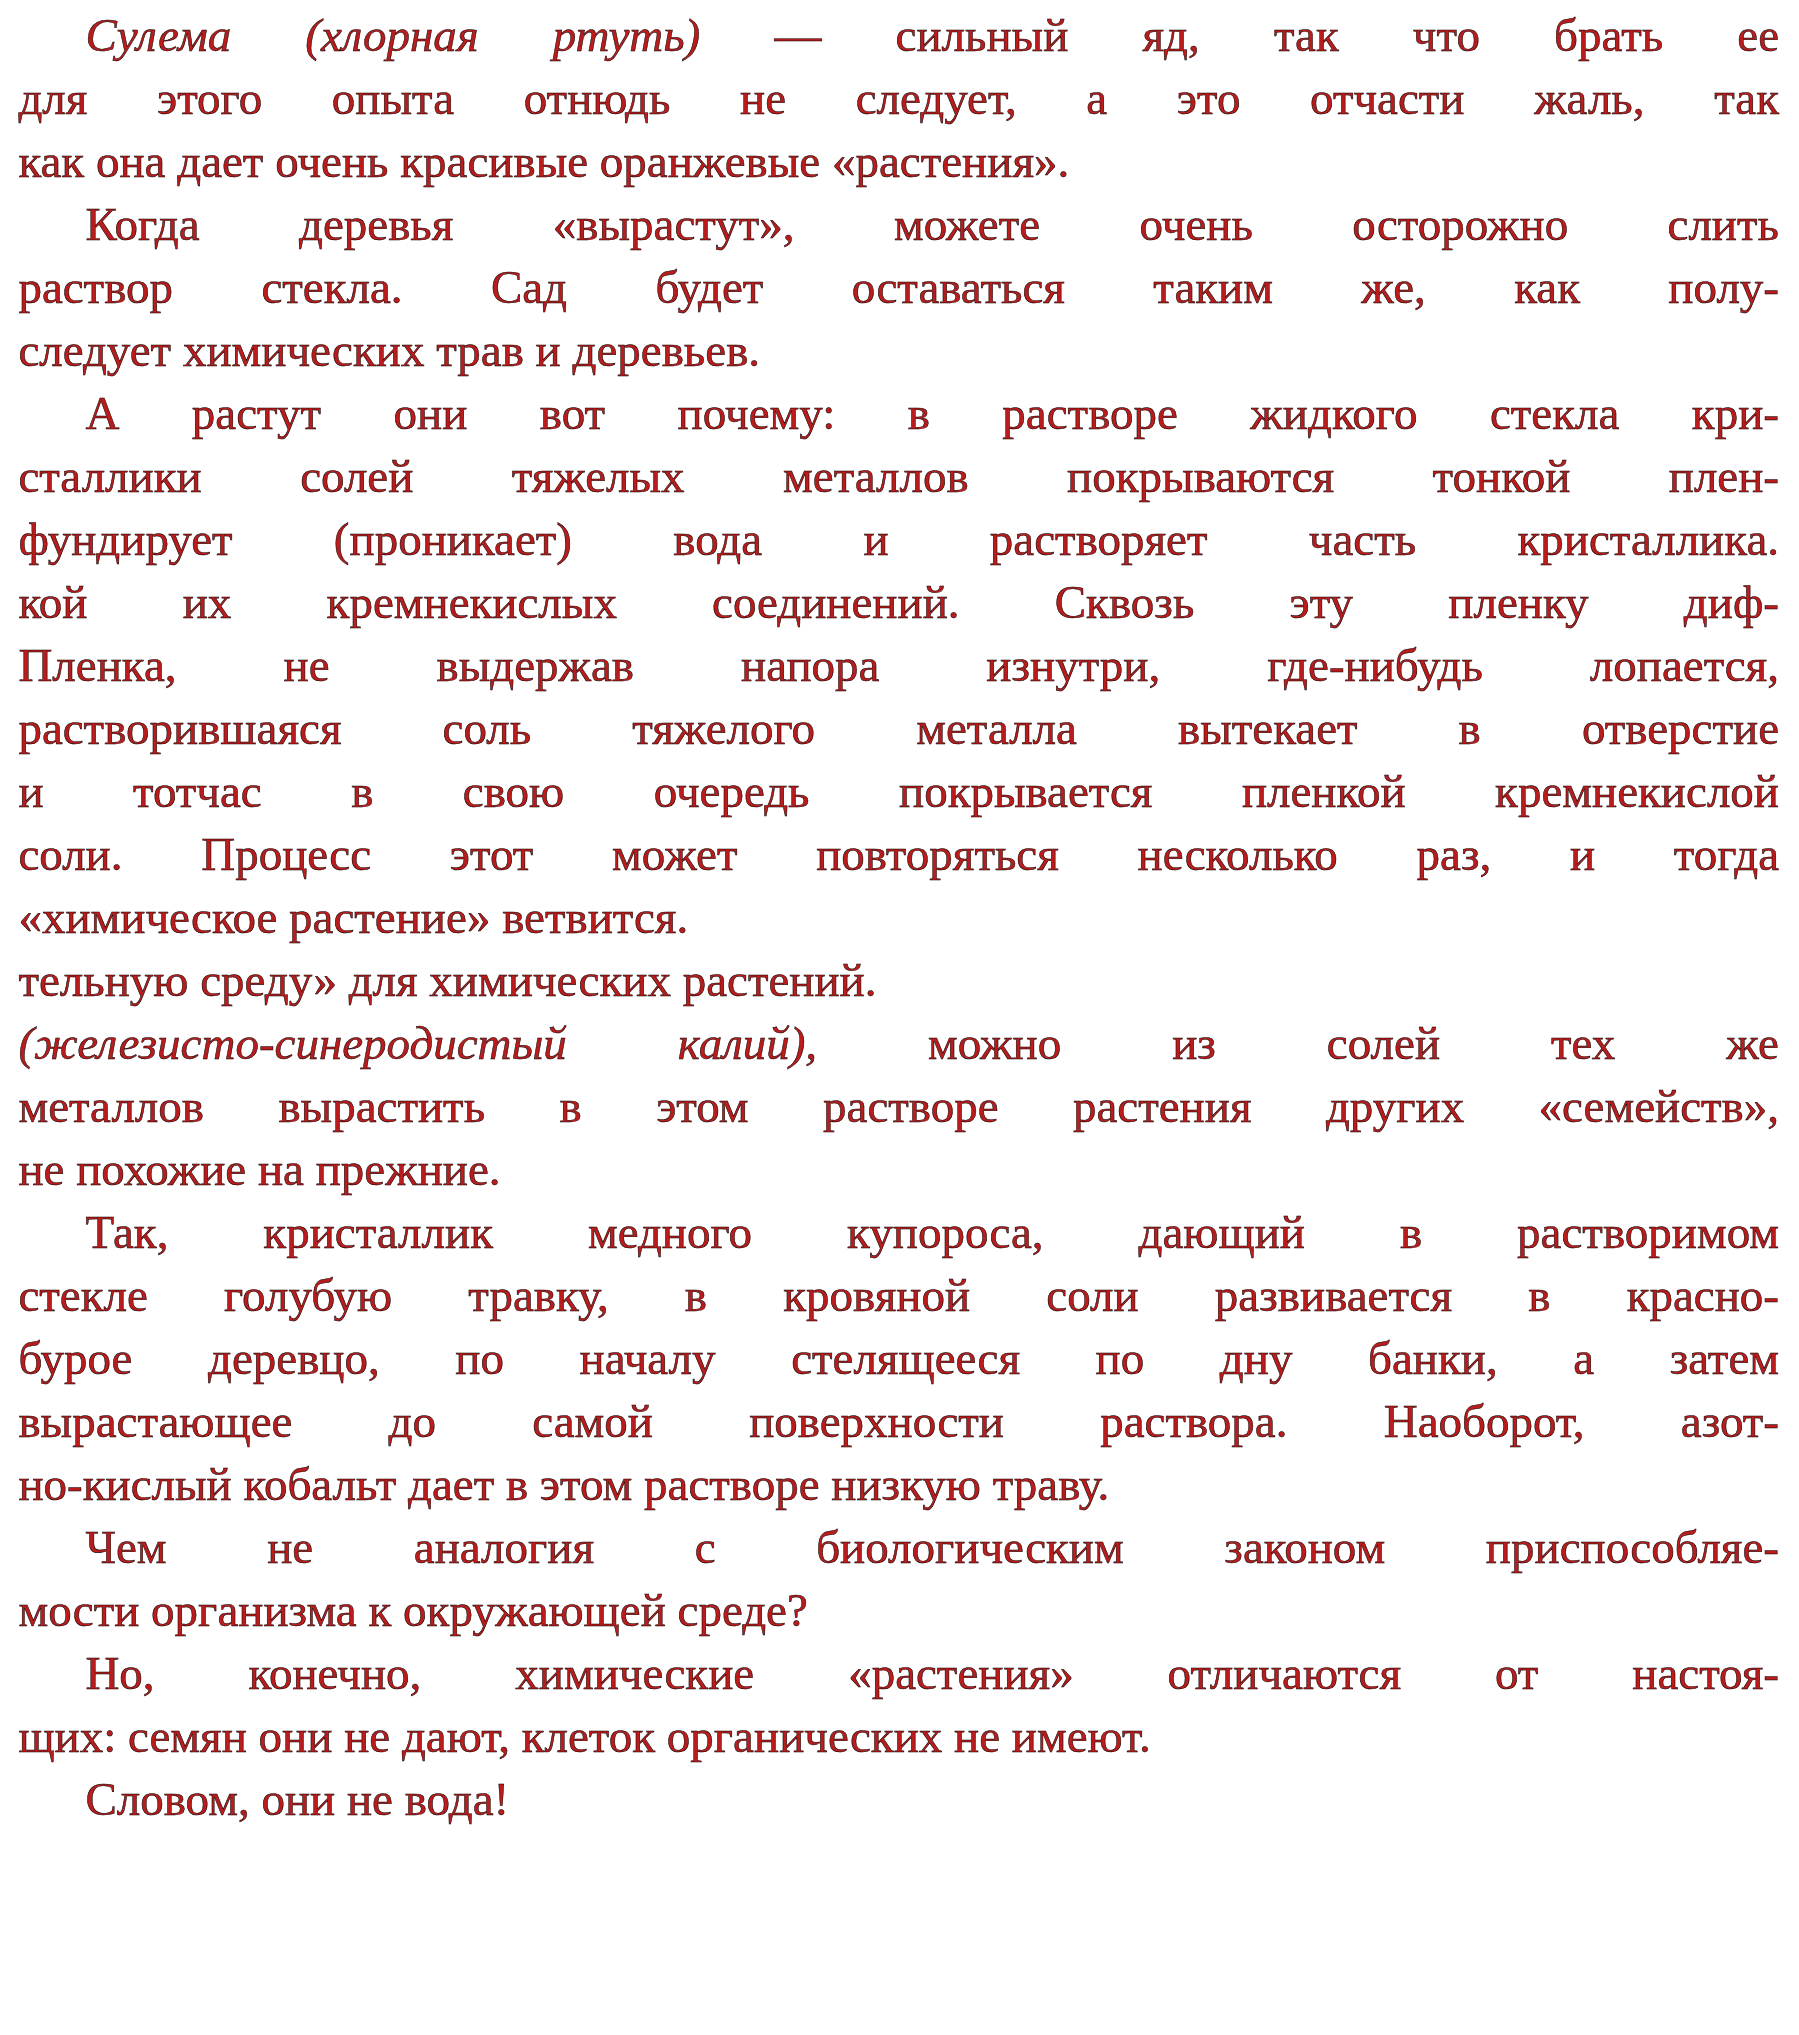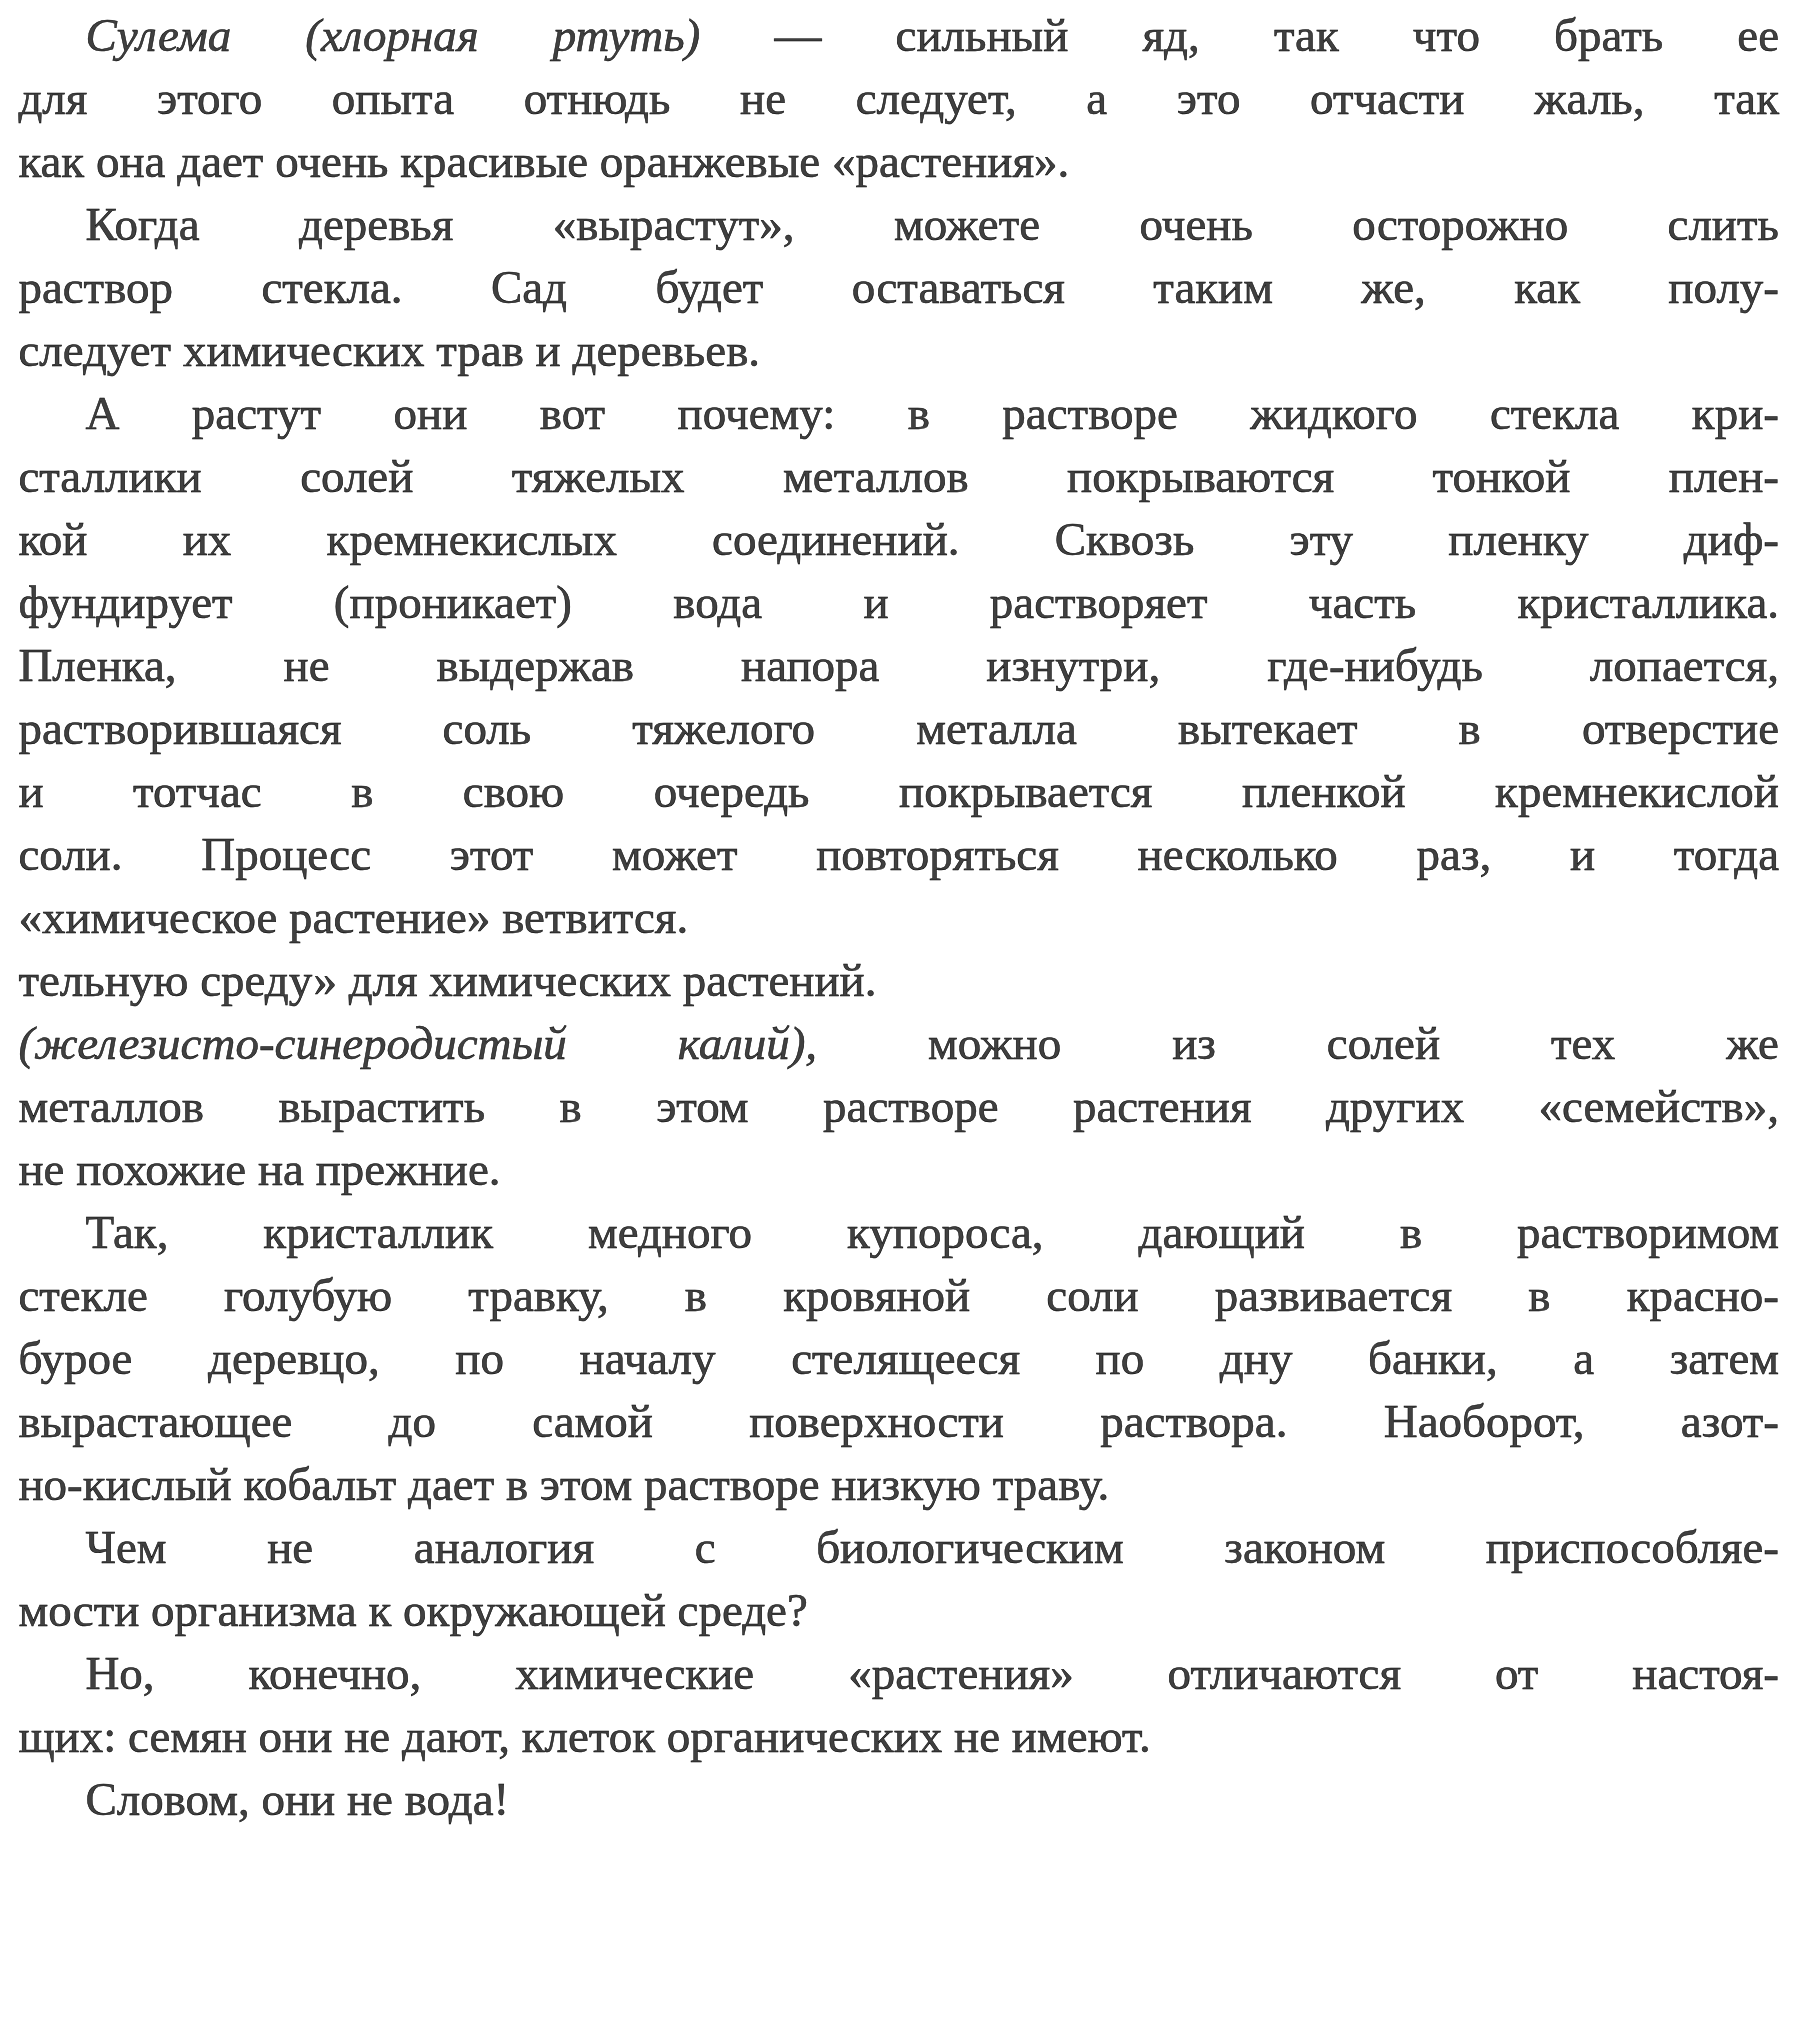"Сулема (хлорная ртуть) — сильный" .line { color: #404040 -> #b91c1c }
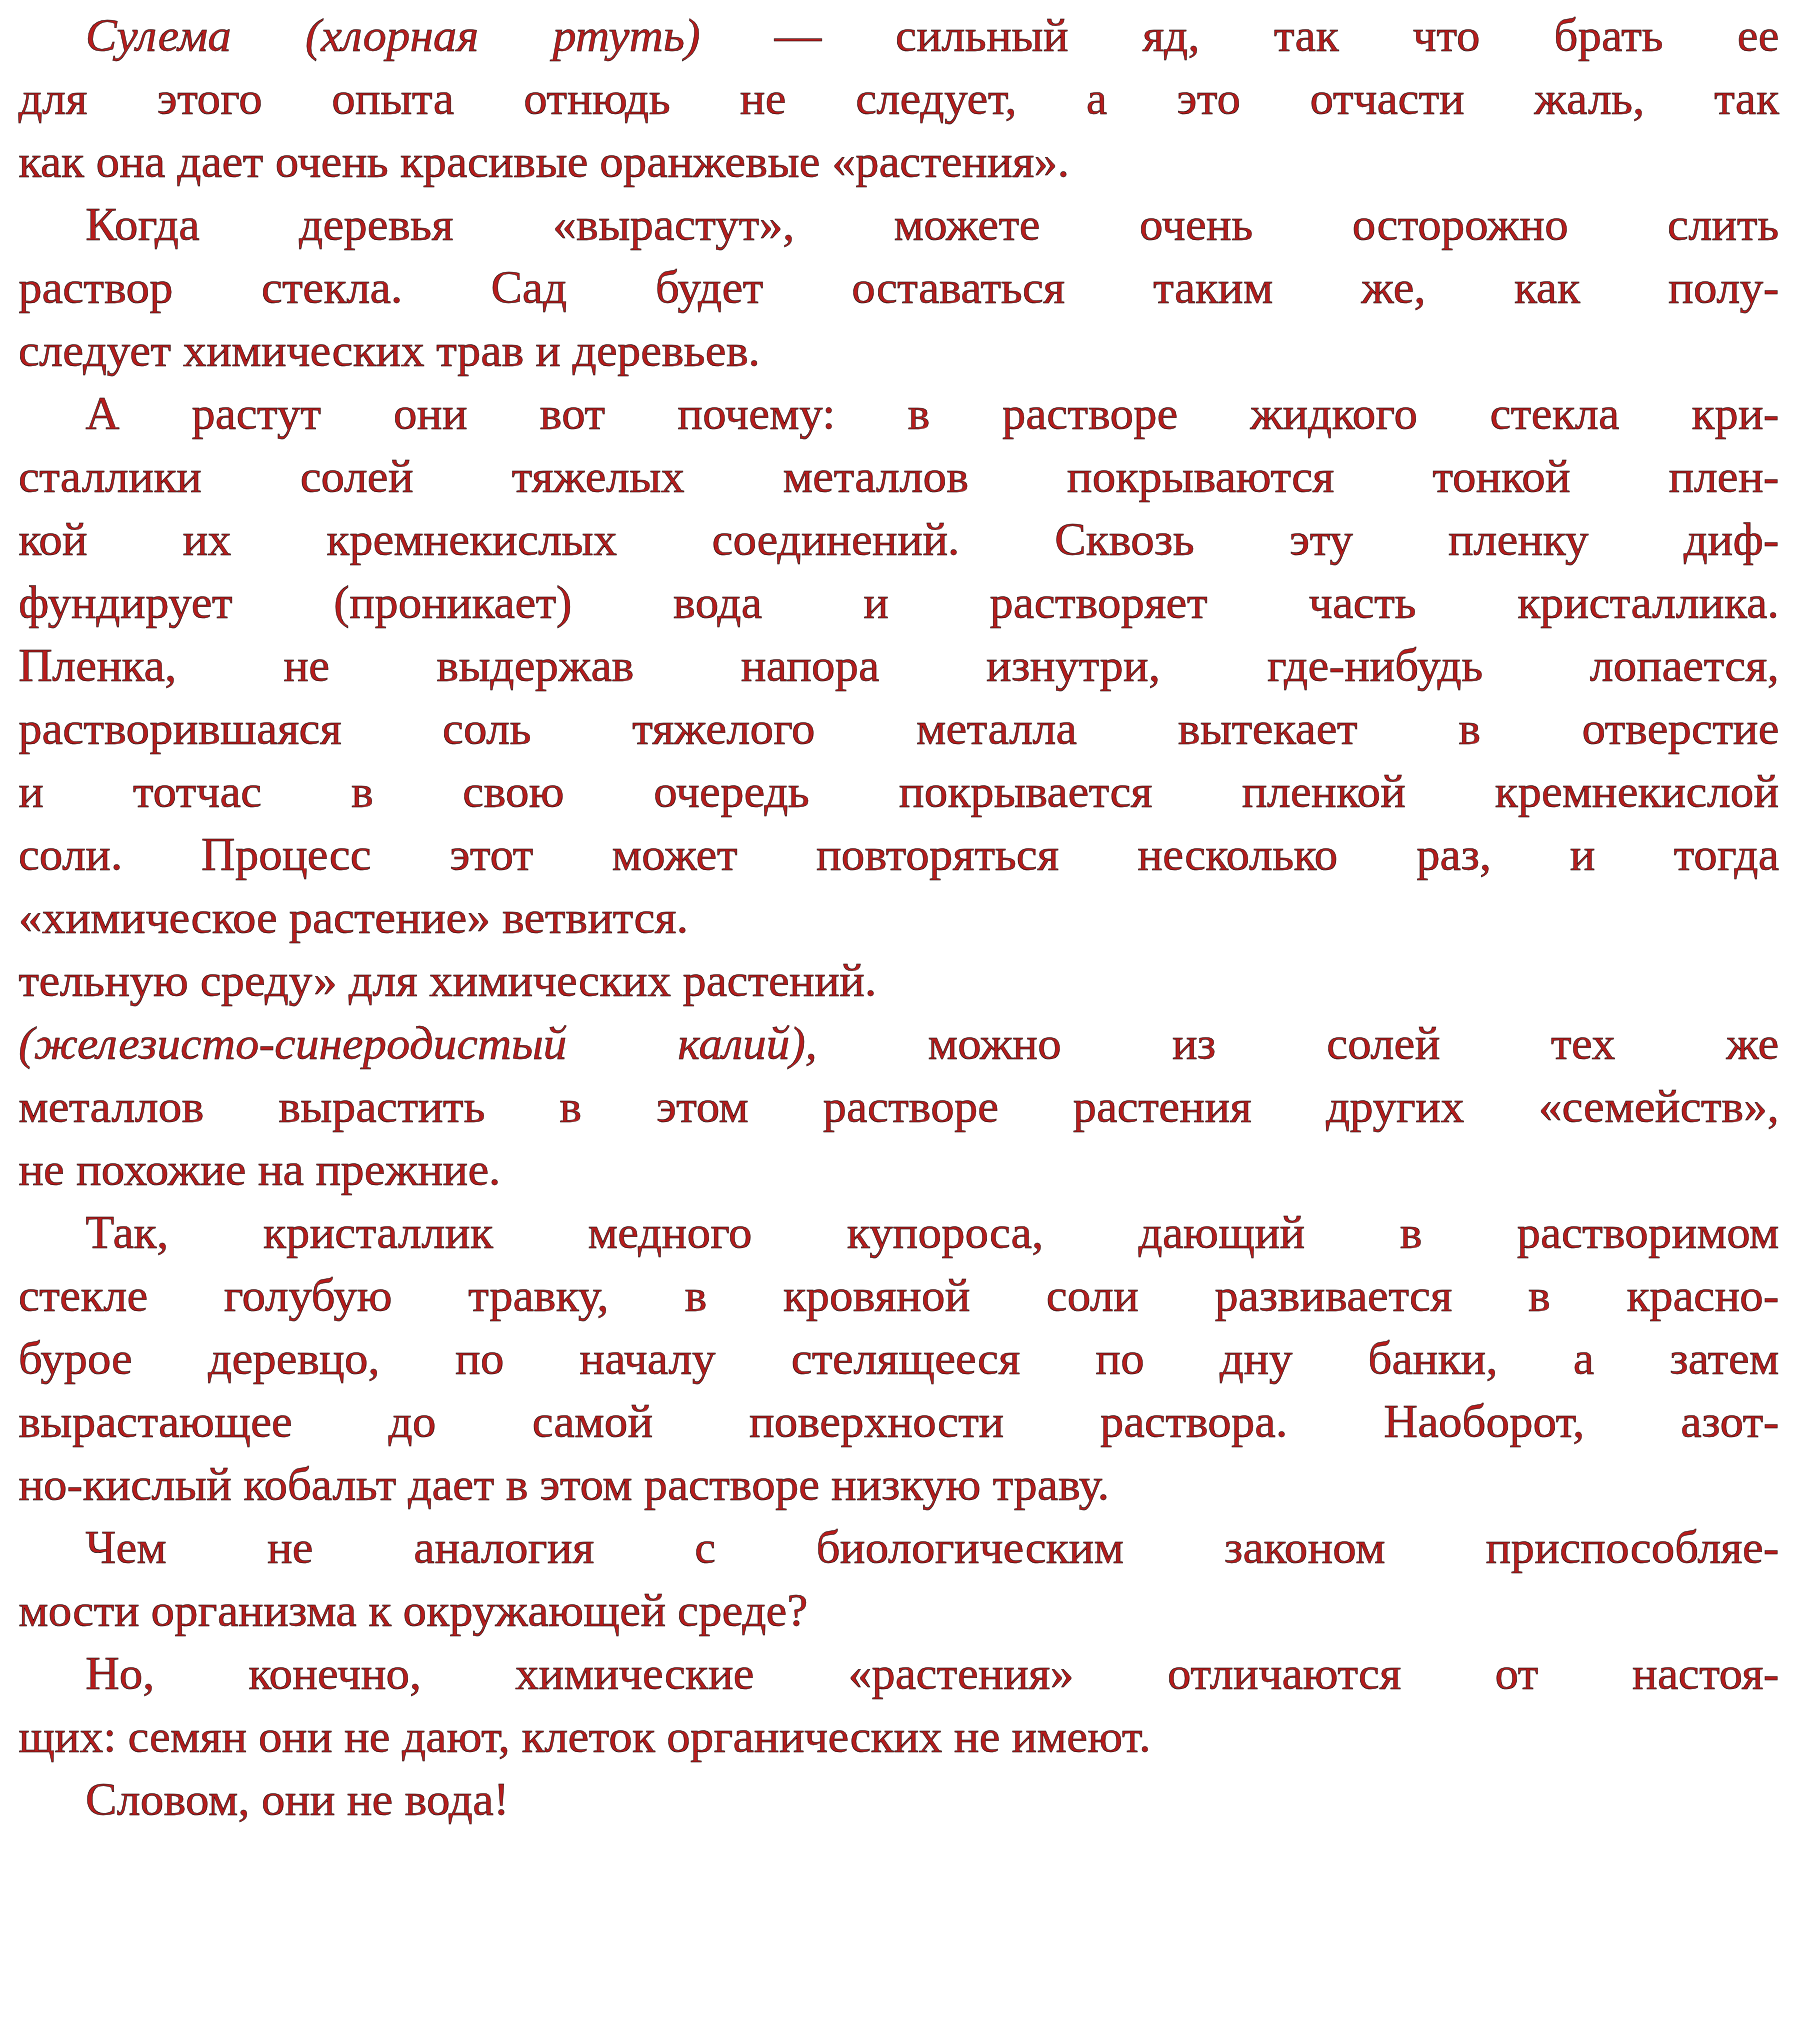"кой их кремнекислых соединений. Сквозь" div.line { order: before "фундирует (проникает) вода и растворяет" -> after "фундирует (проникает) вода и растворяет" }
